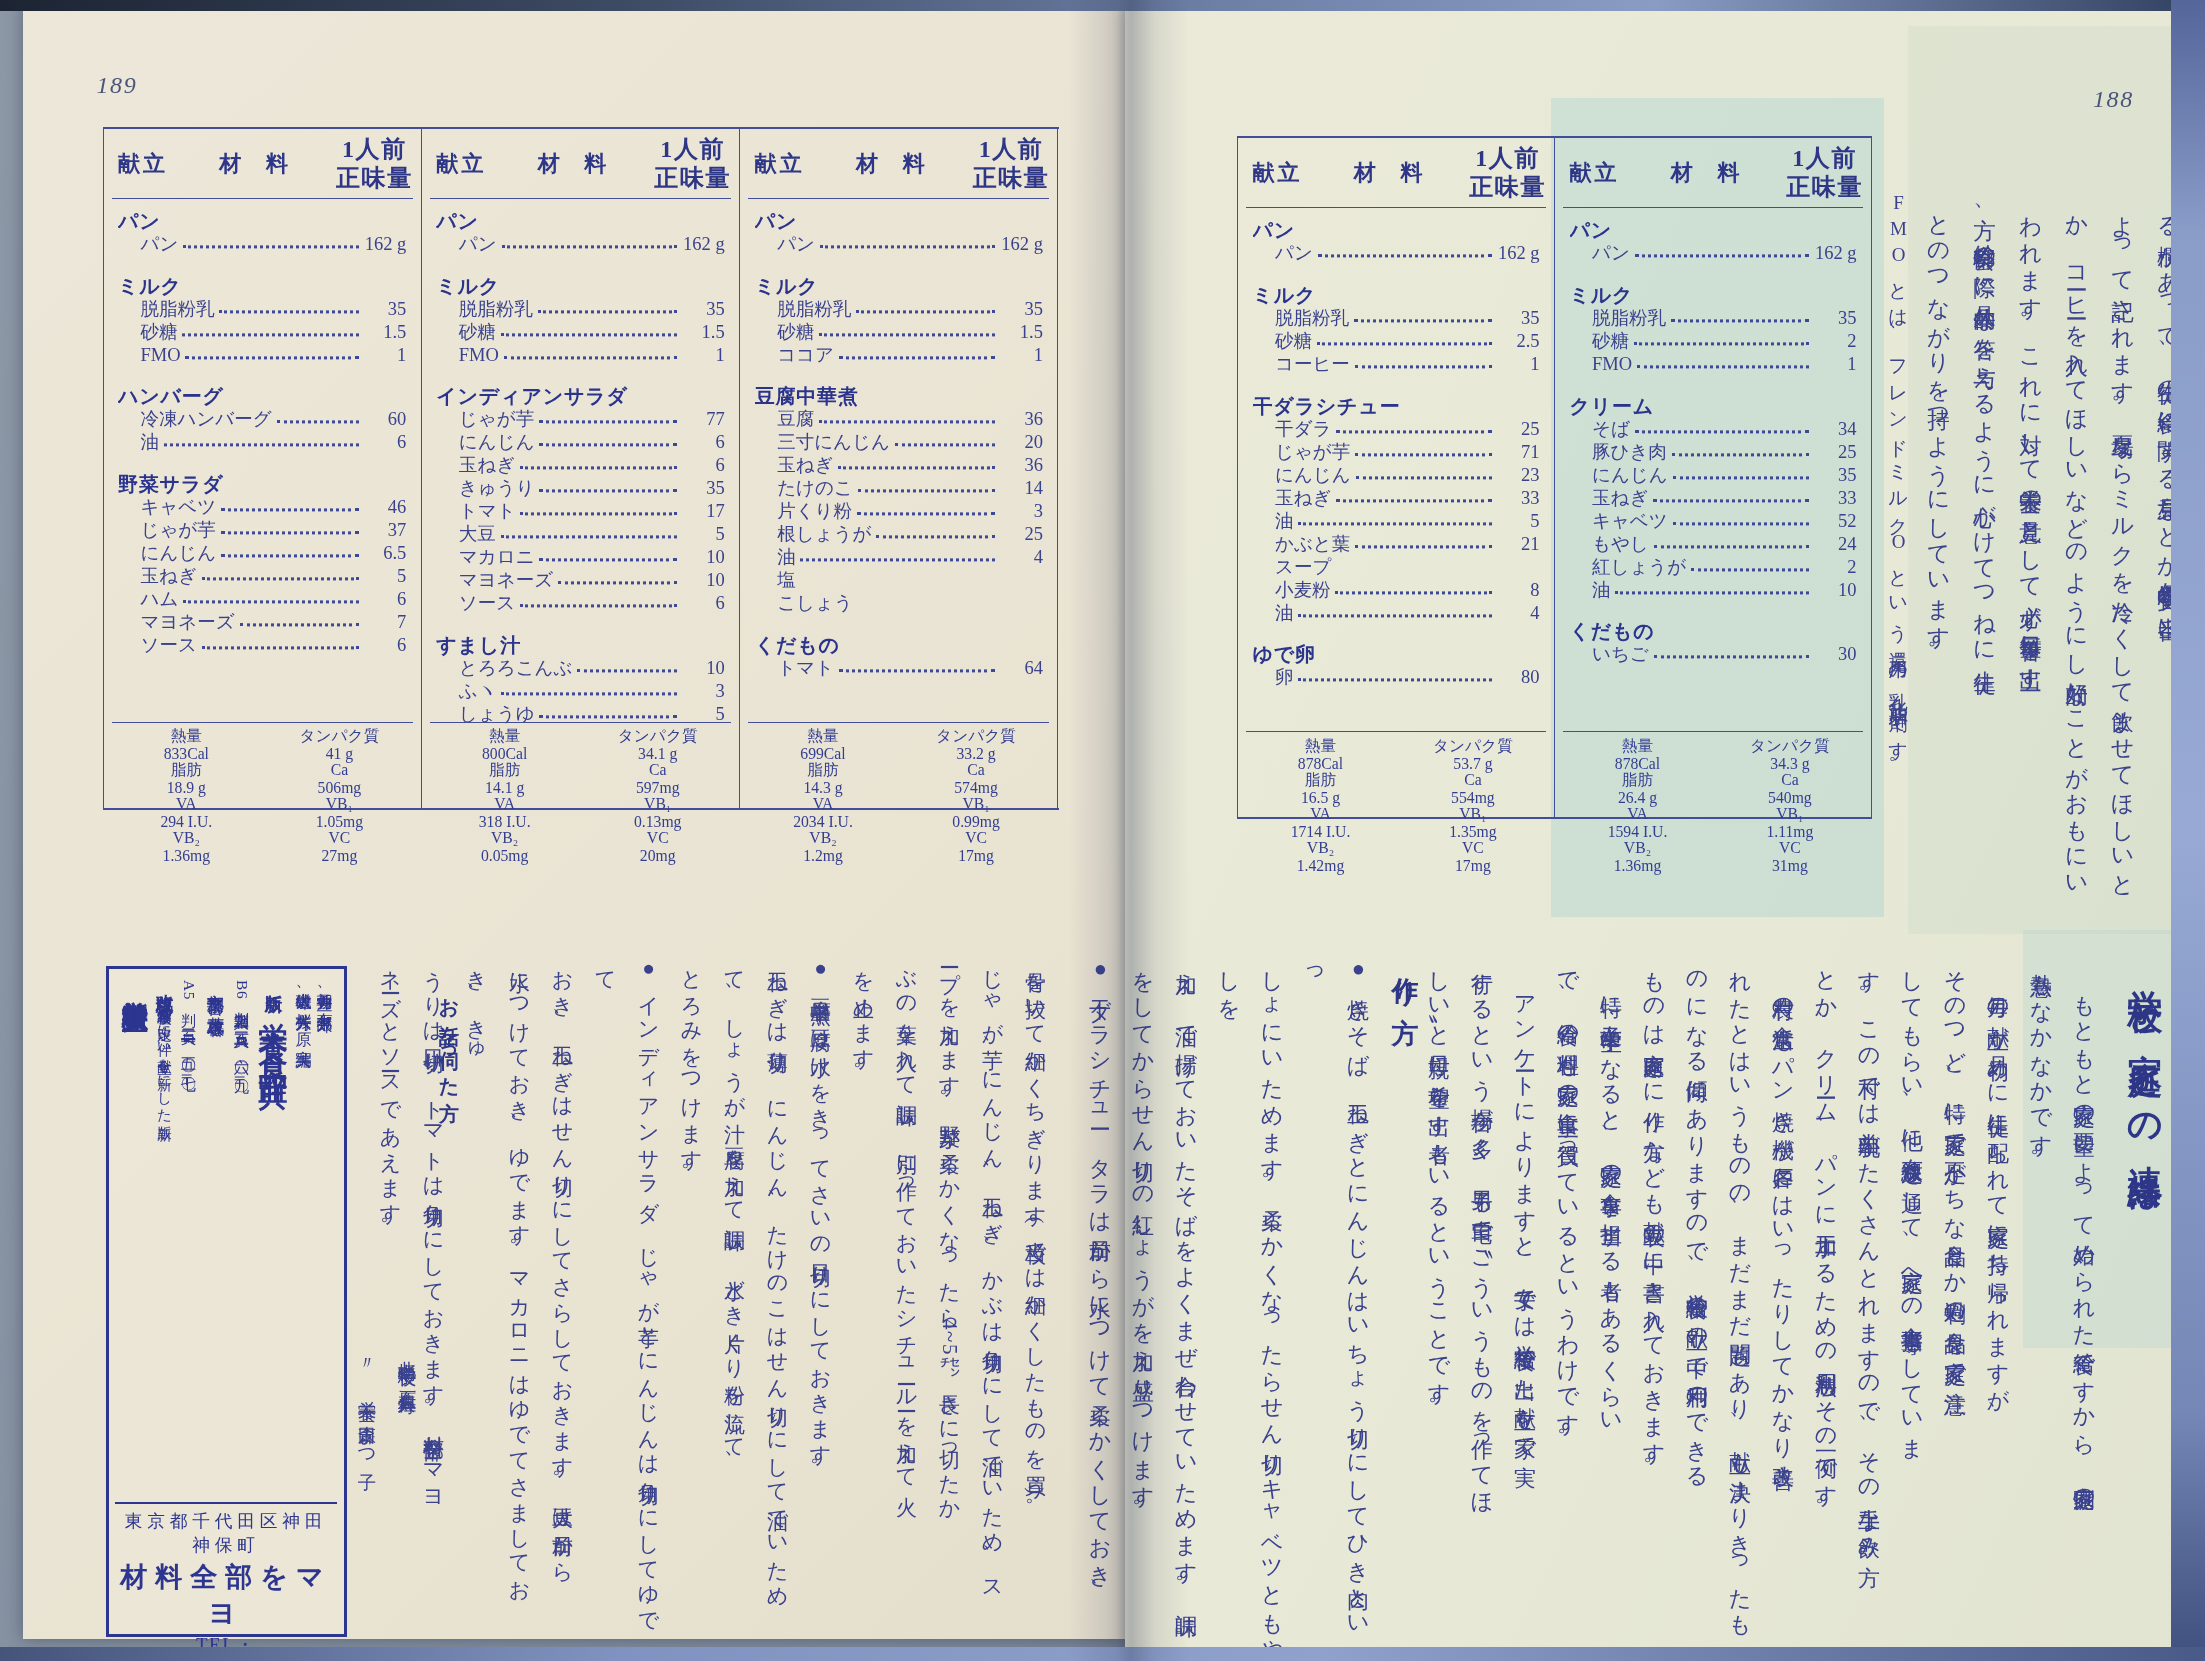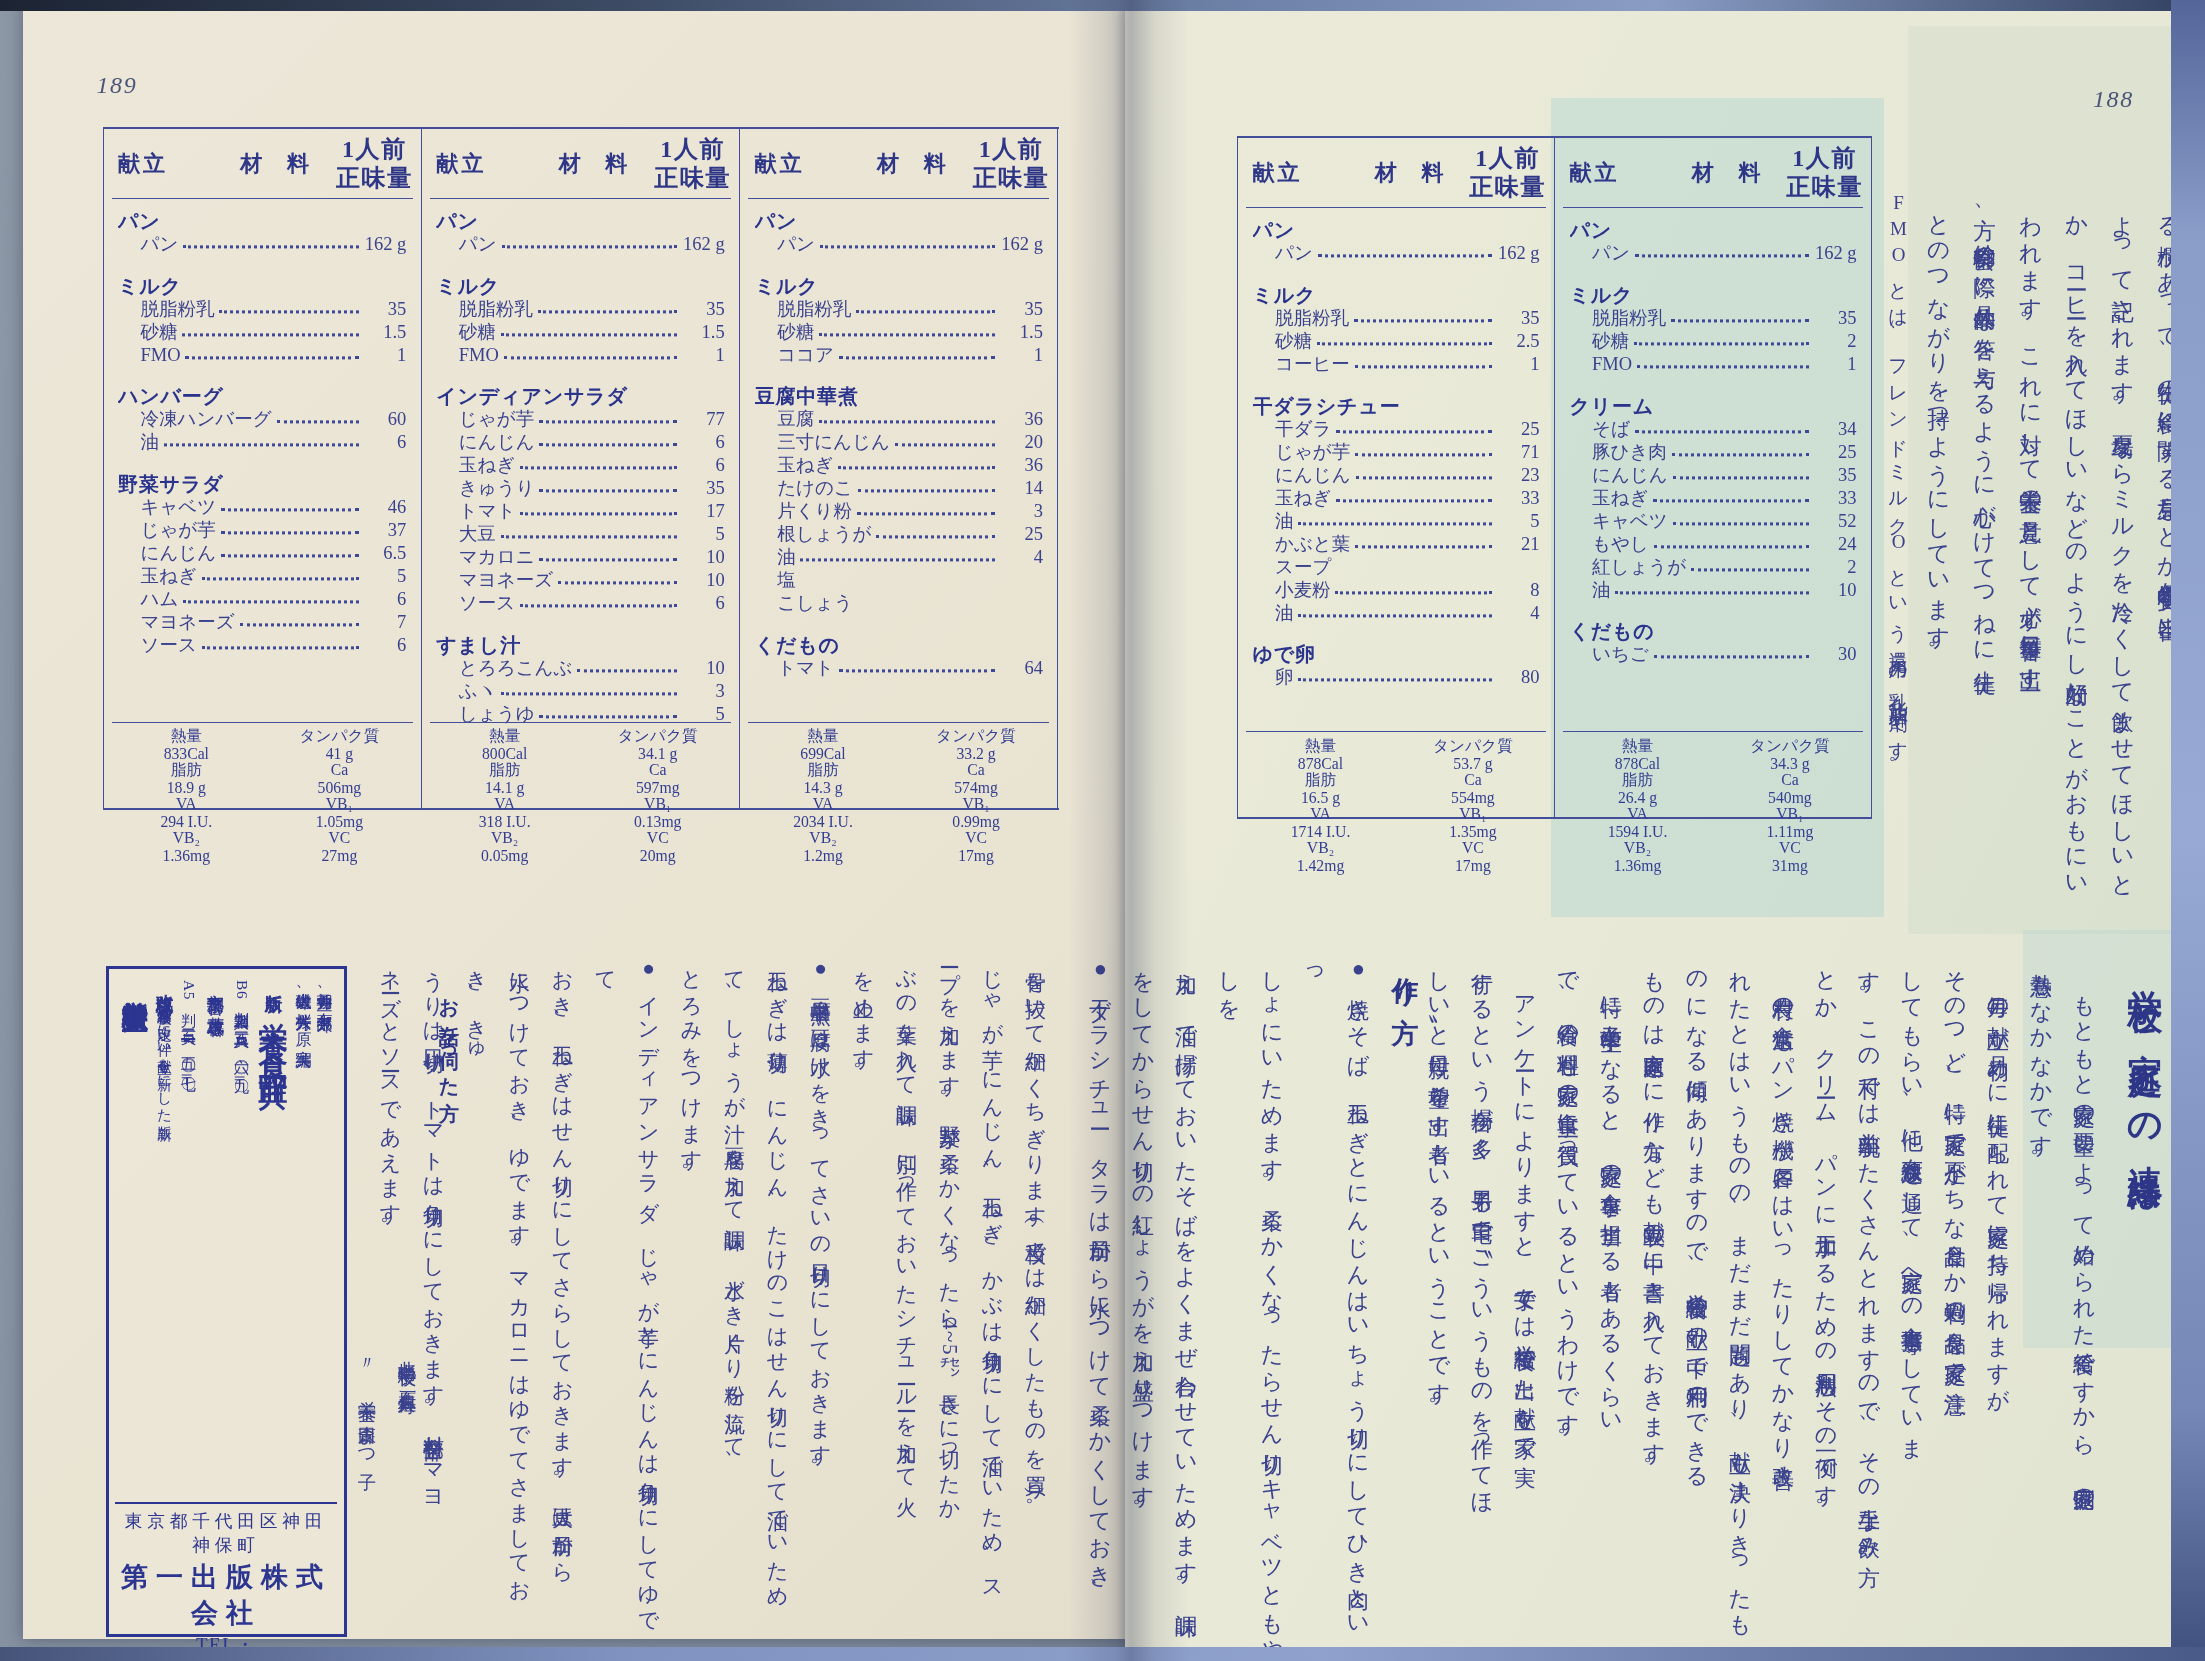"材 料" .mt-h-material { margin-left: 72px -> 51px }
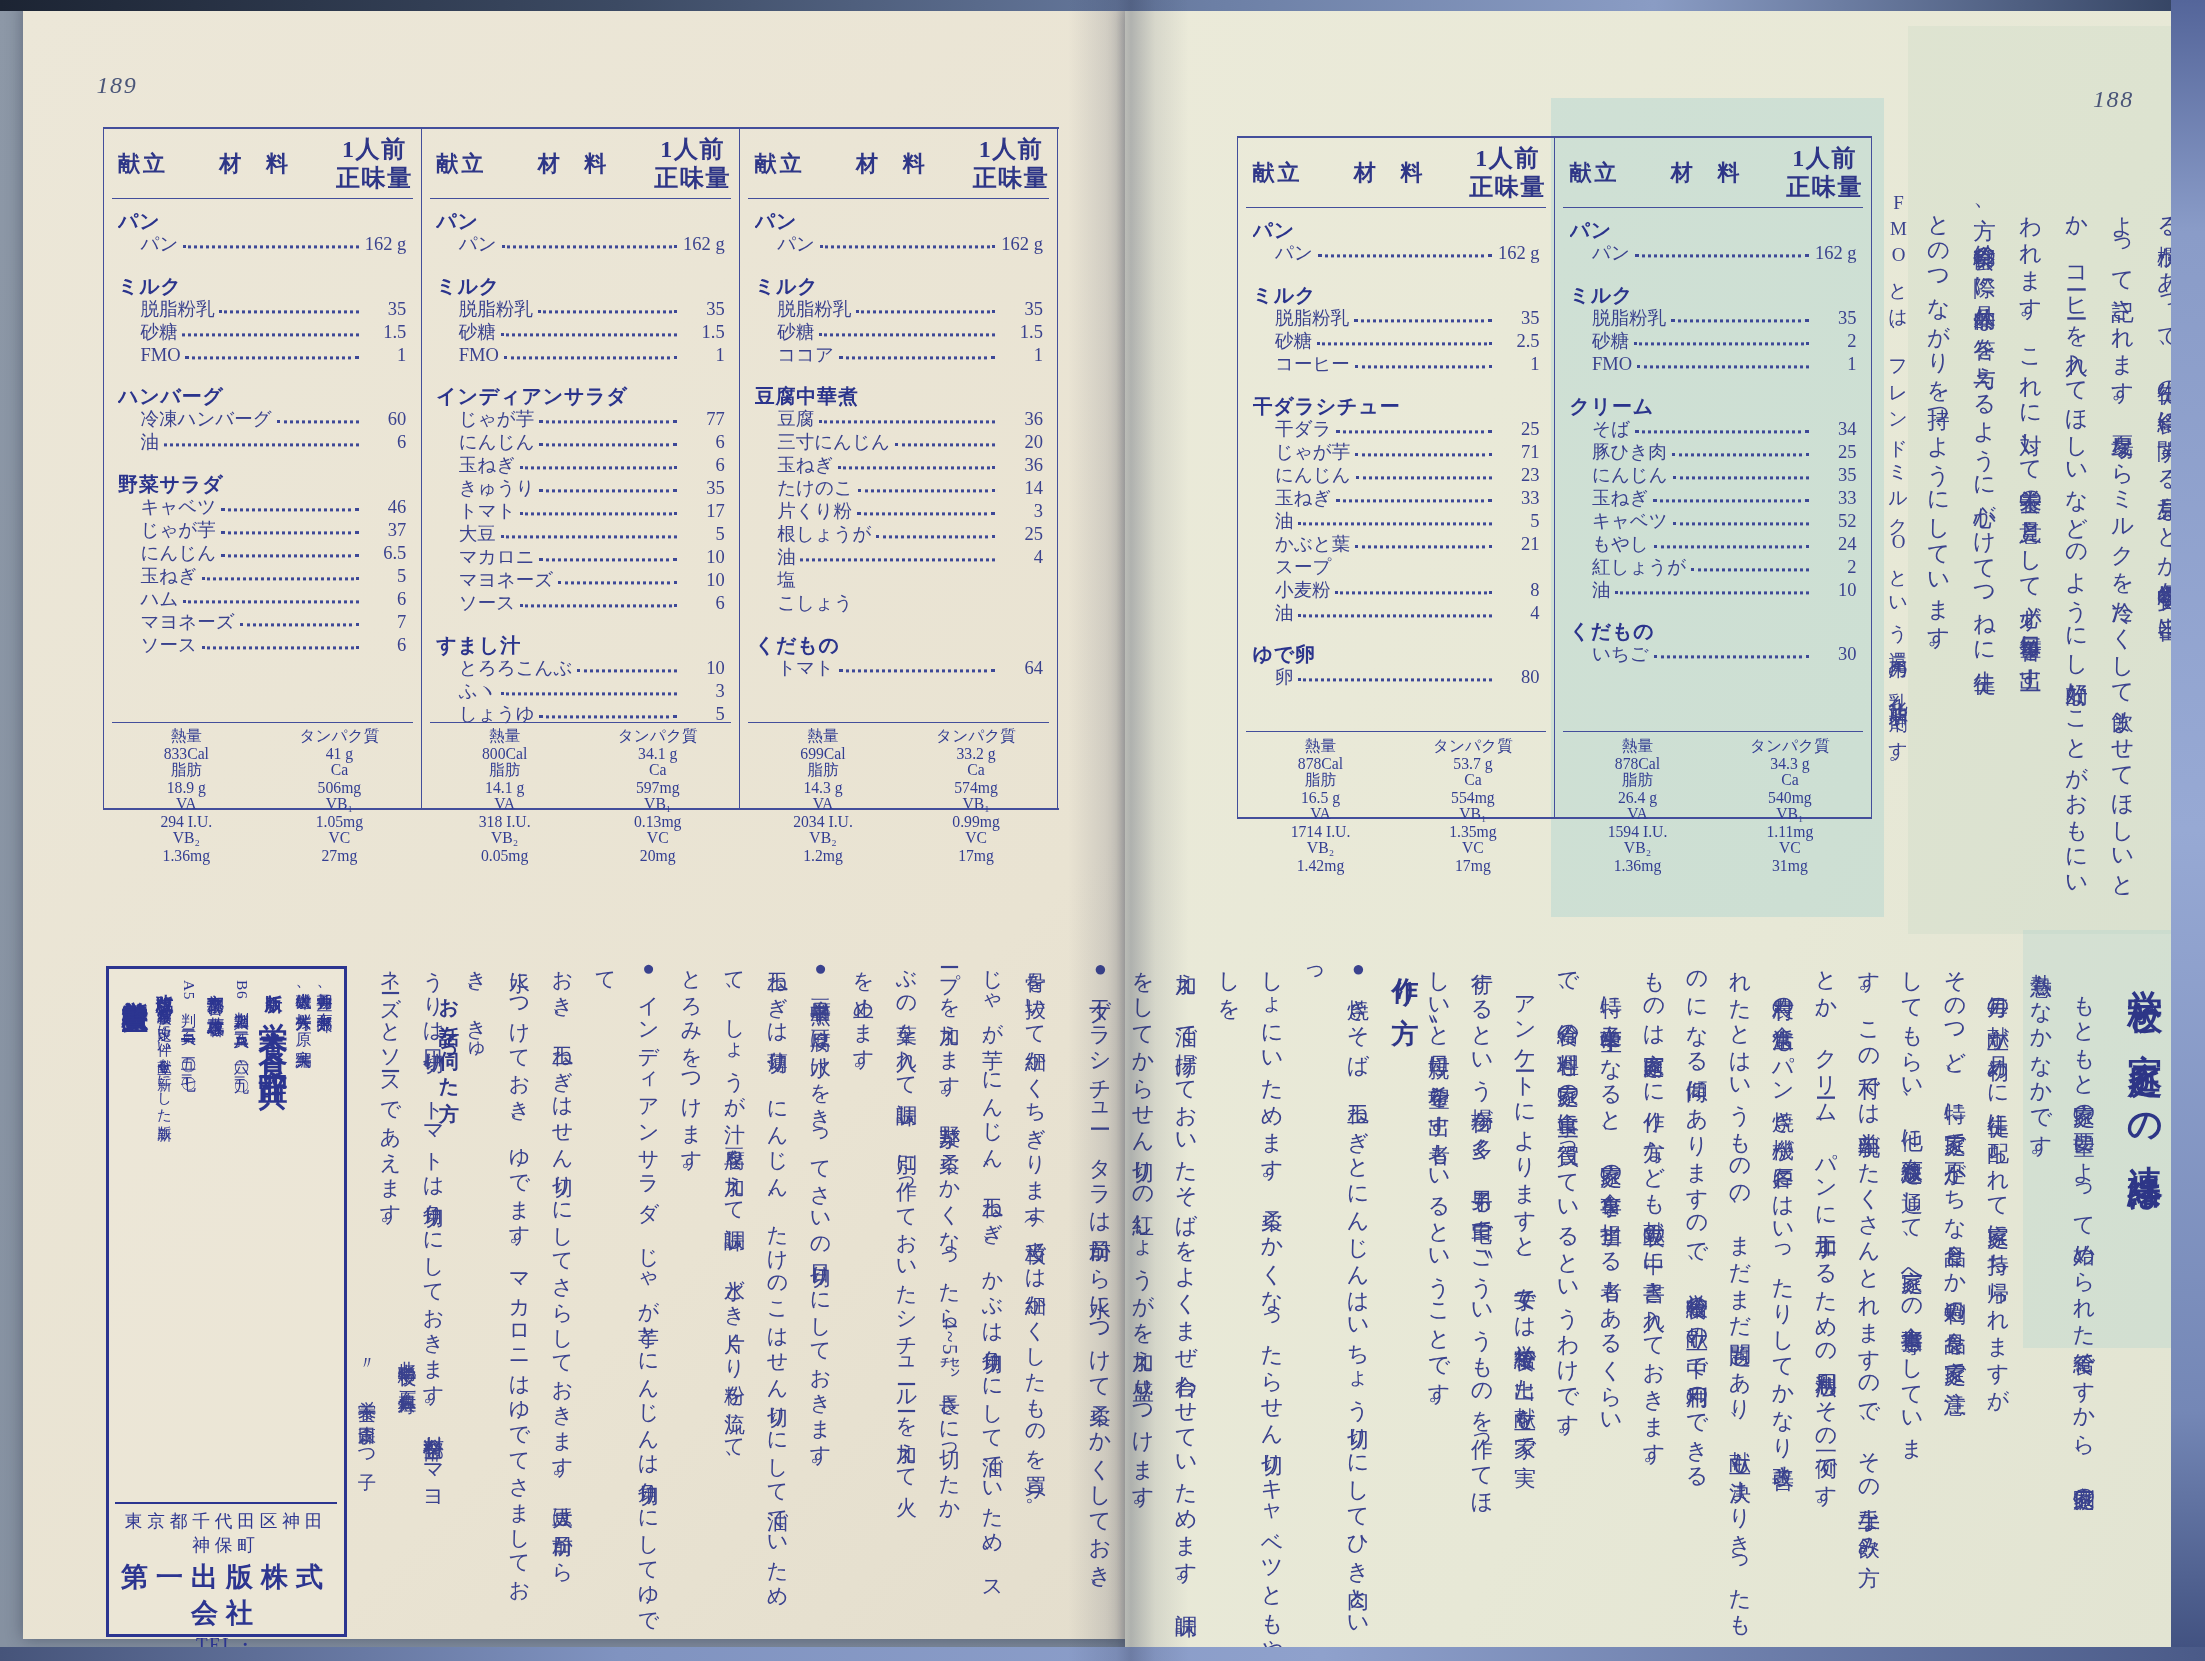"第一出版株式会社" div.ad-pub { text: 第一出版株式会社 -> 材料全部をマヨ }
